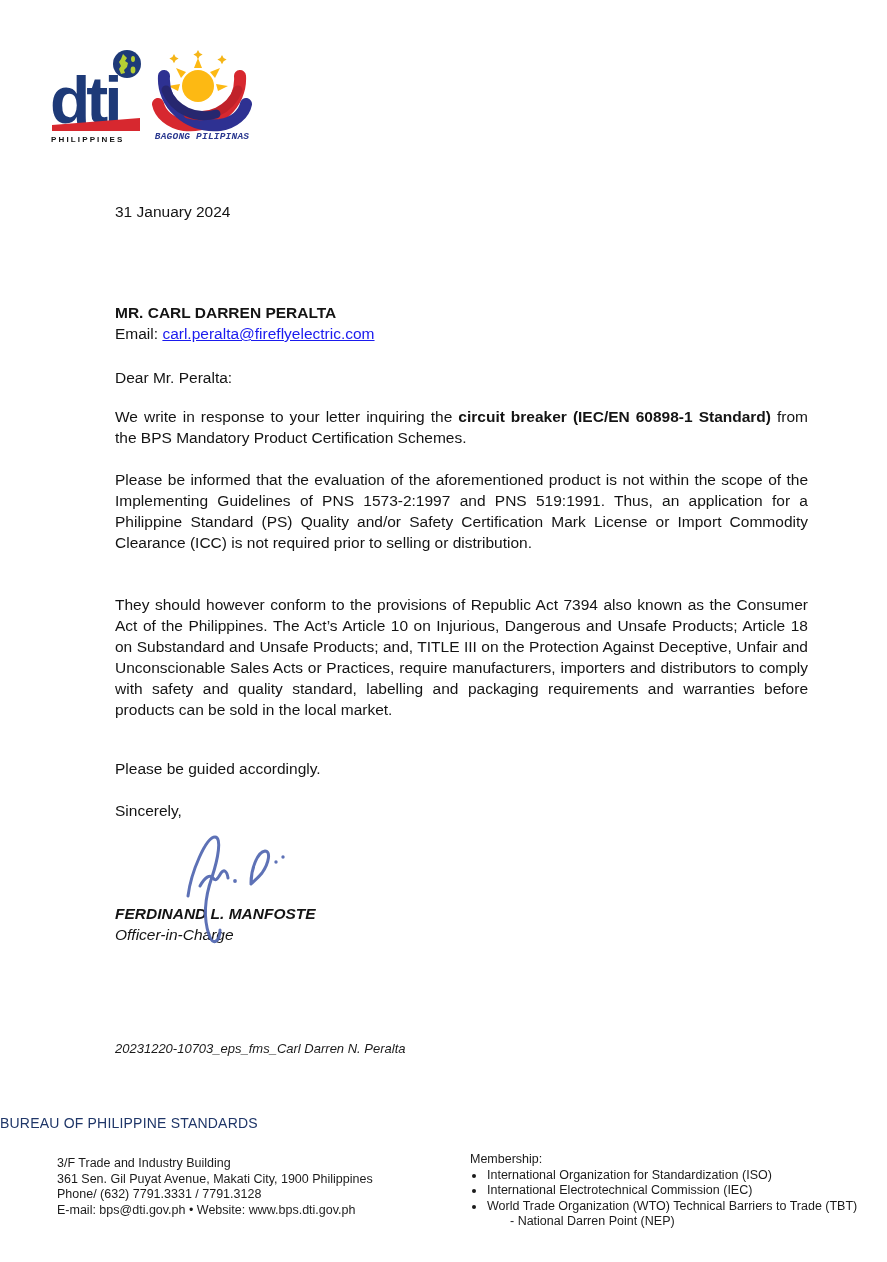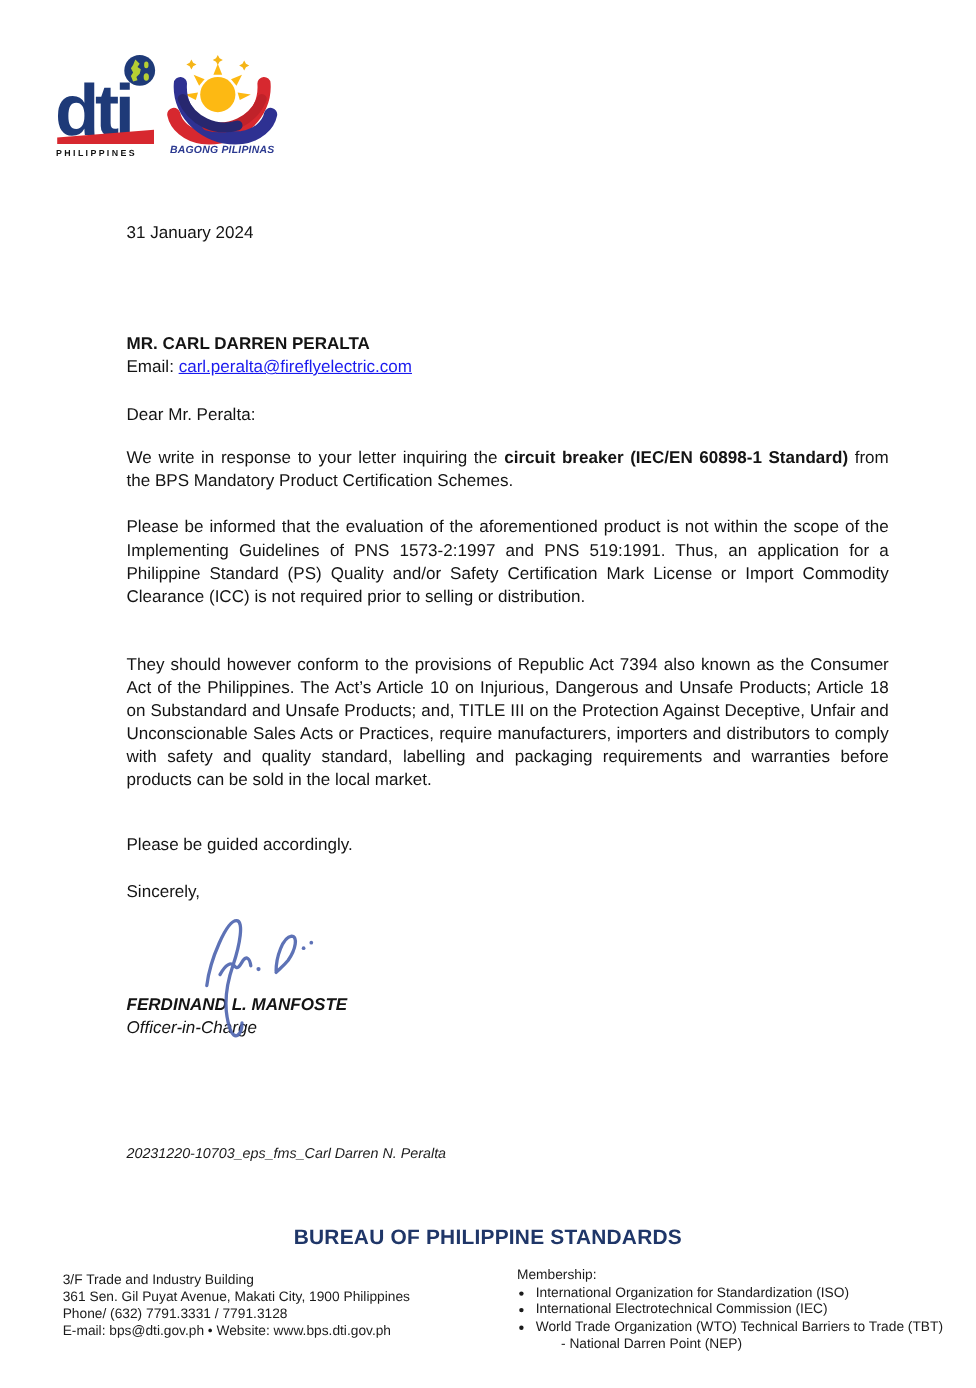"BAGONG PILIPINAS" div.abs { font-family: none -> Liberation Mono, monospace }
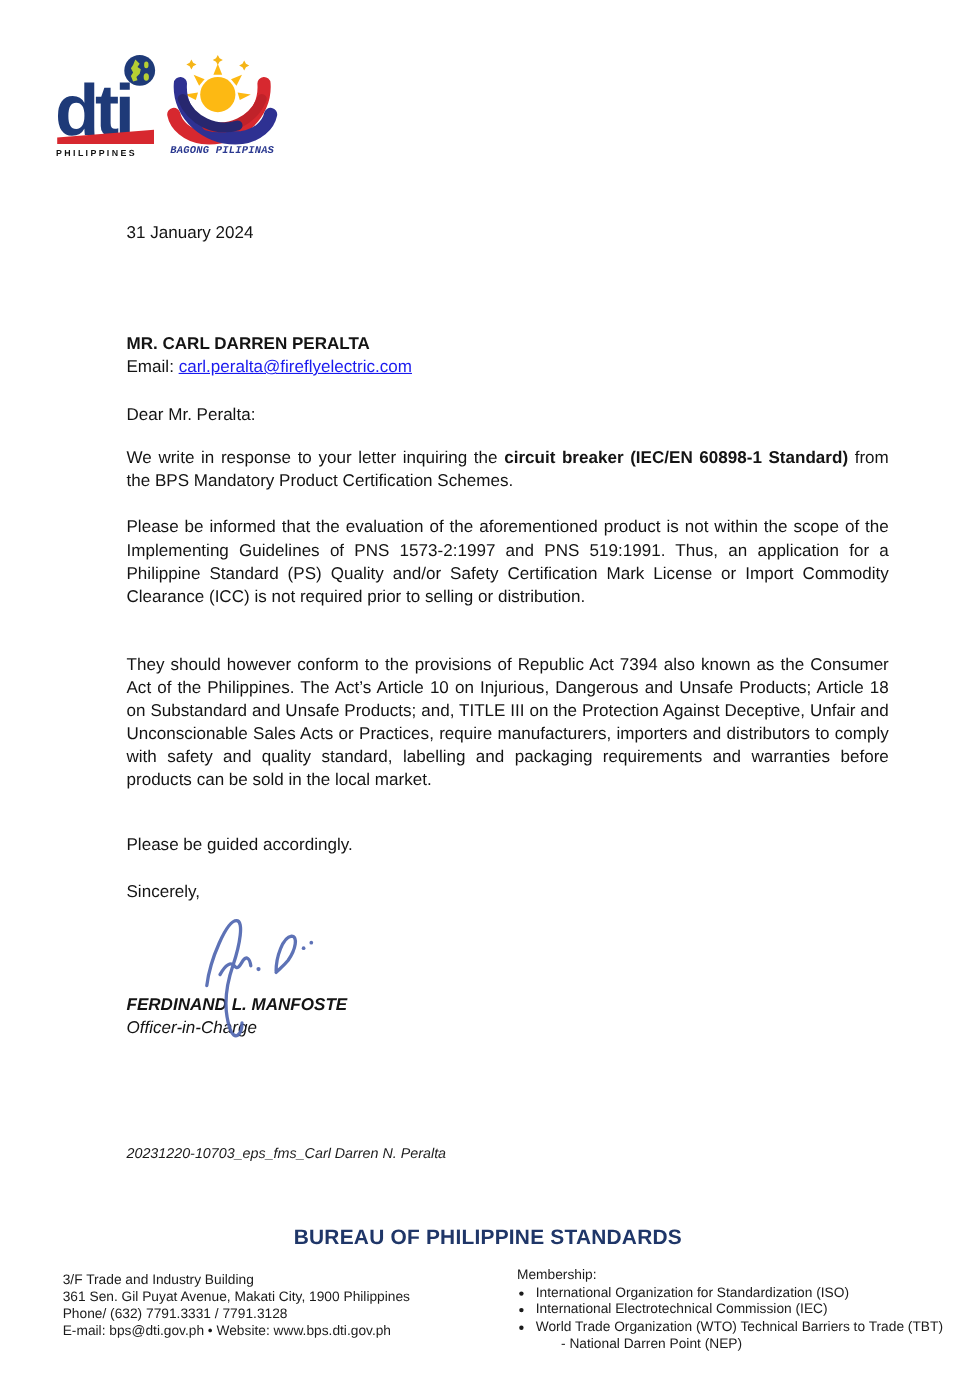"BUREAU OF PHILIPPINE STANDARDS" .bureau-heading { font-size: 19px -> 14px; font-weight: bold -> normal; text-align: center -> none }
